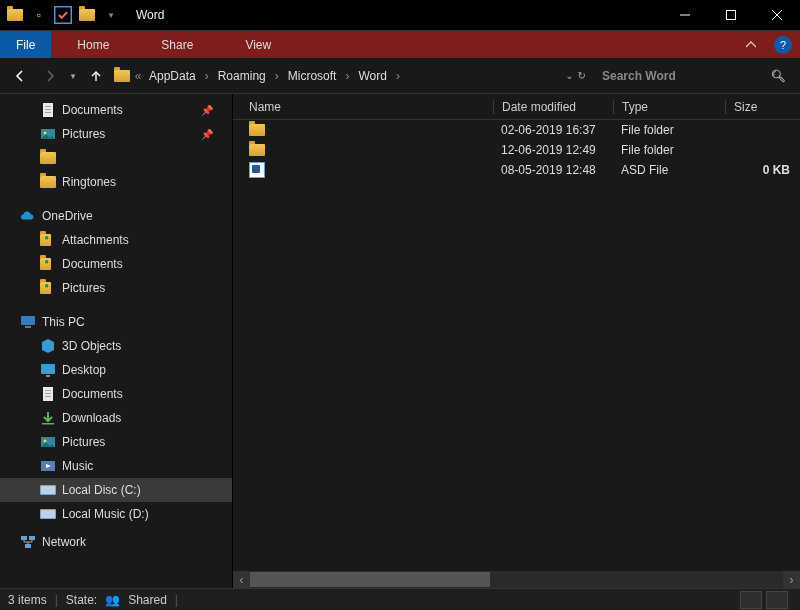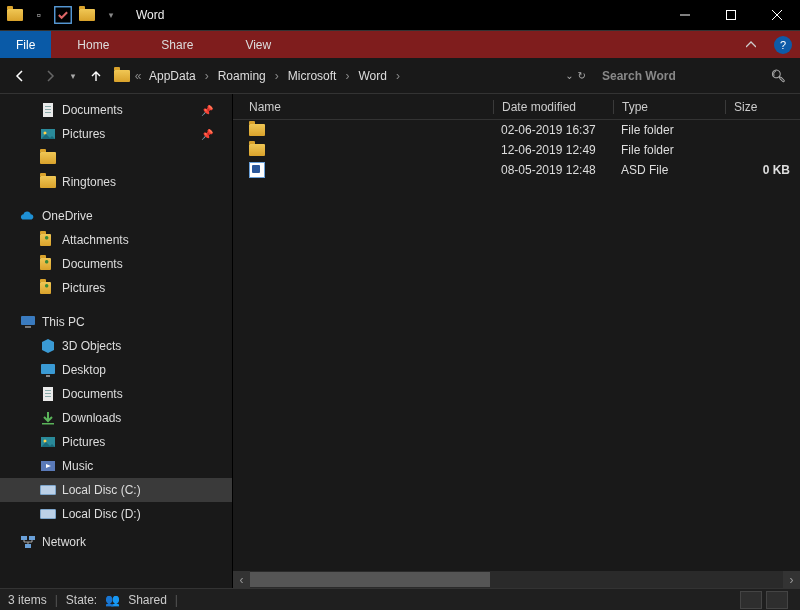"Local Disc (D:)" span { text: Disc -> Music }
